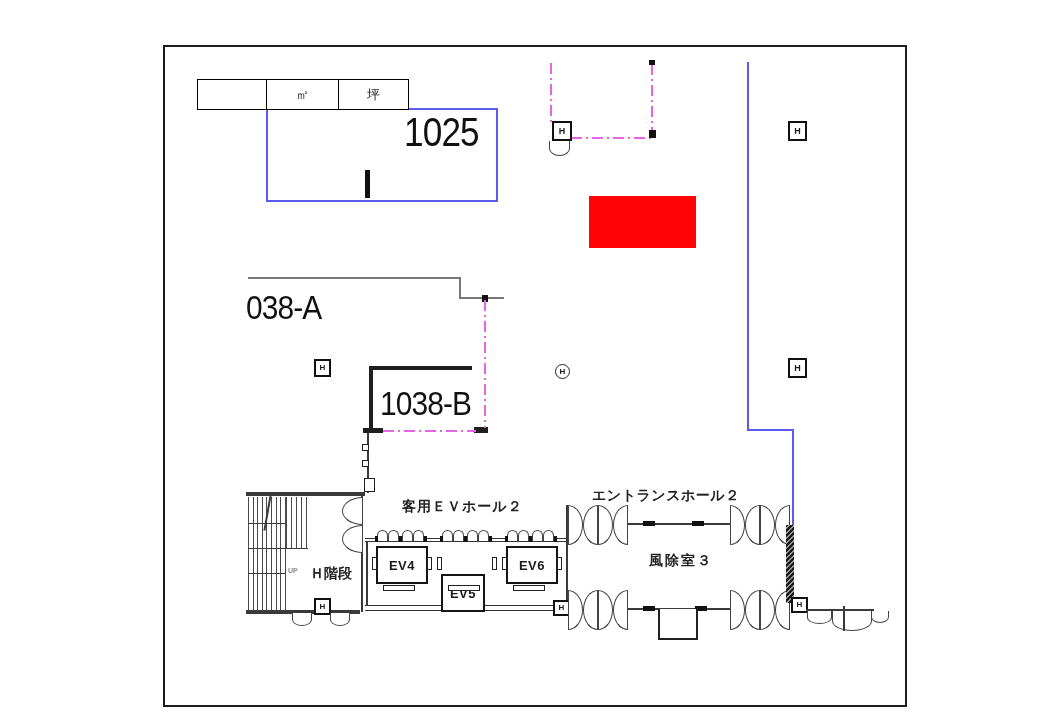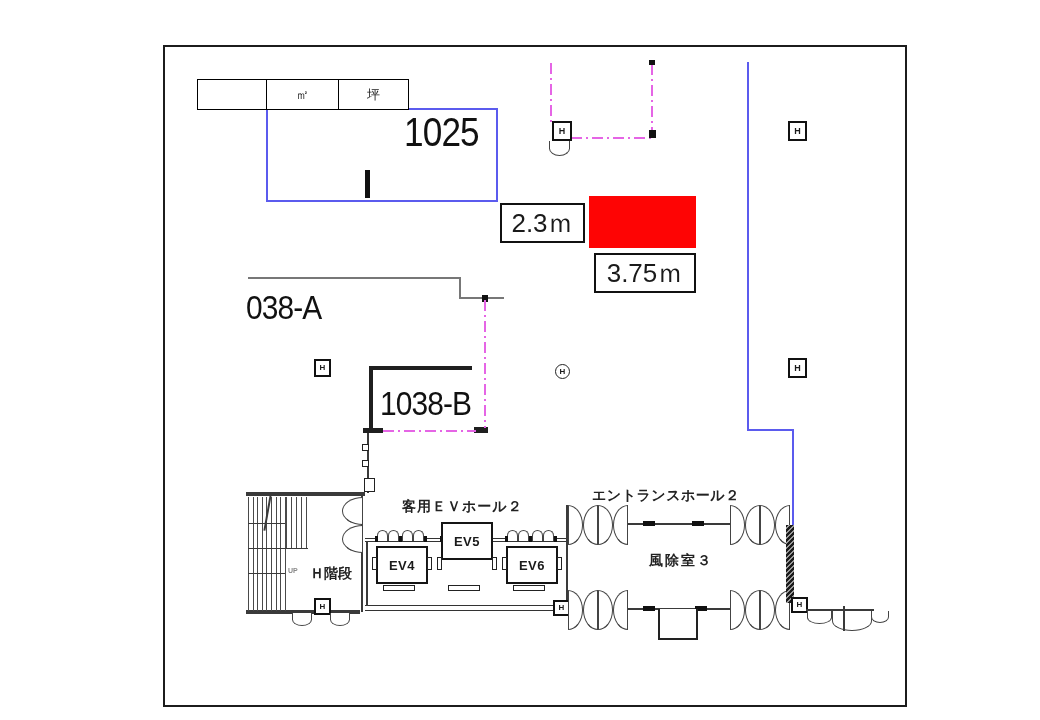"2.3ｍ" div.abs { html: <div> <span>2.3ｍ</span> </div> -> none }
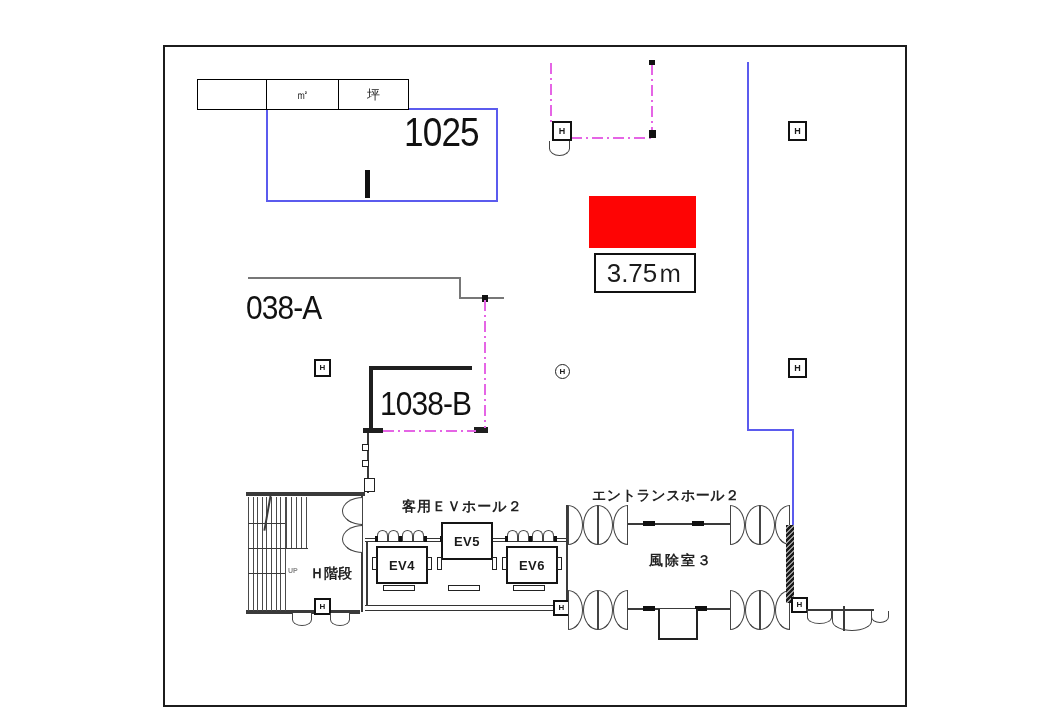"3.75ｍ" div.abs { html: <div> <span>3.75ｍ</span> </div> -> none }
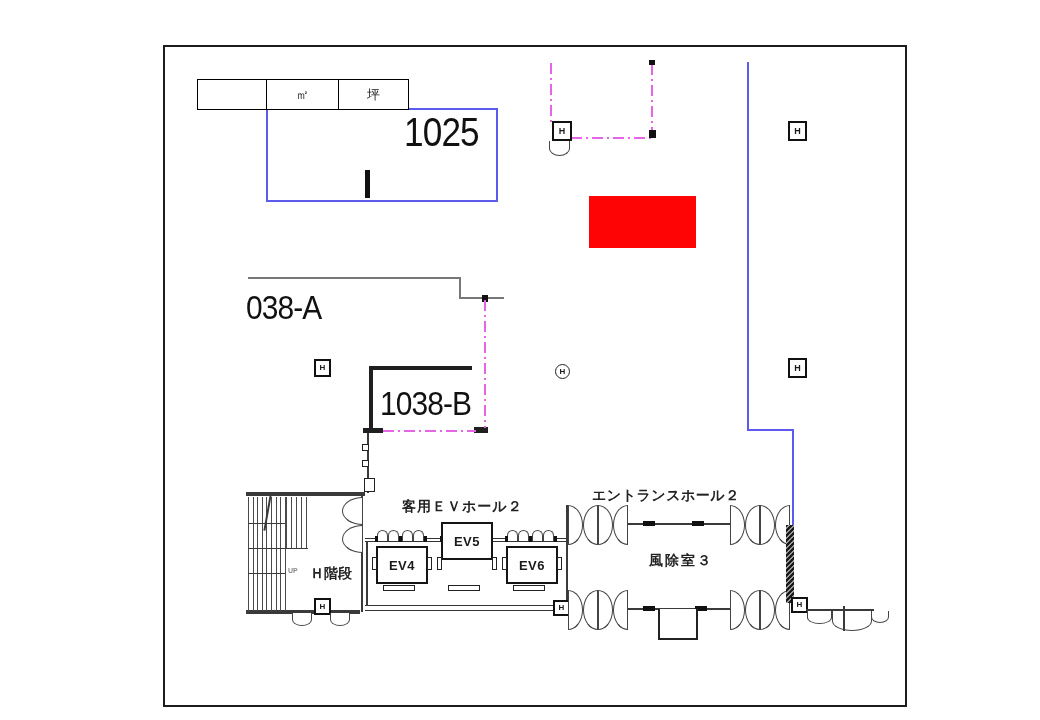"EV5" div.abs { top: 522px -> 574px; width: 52px -> 44px }
